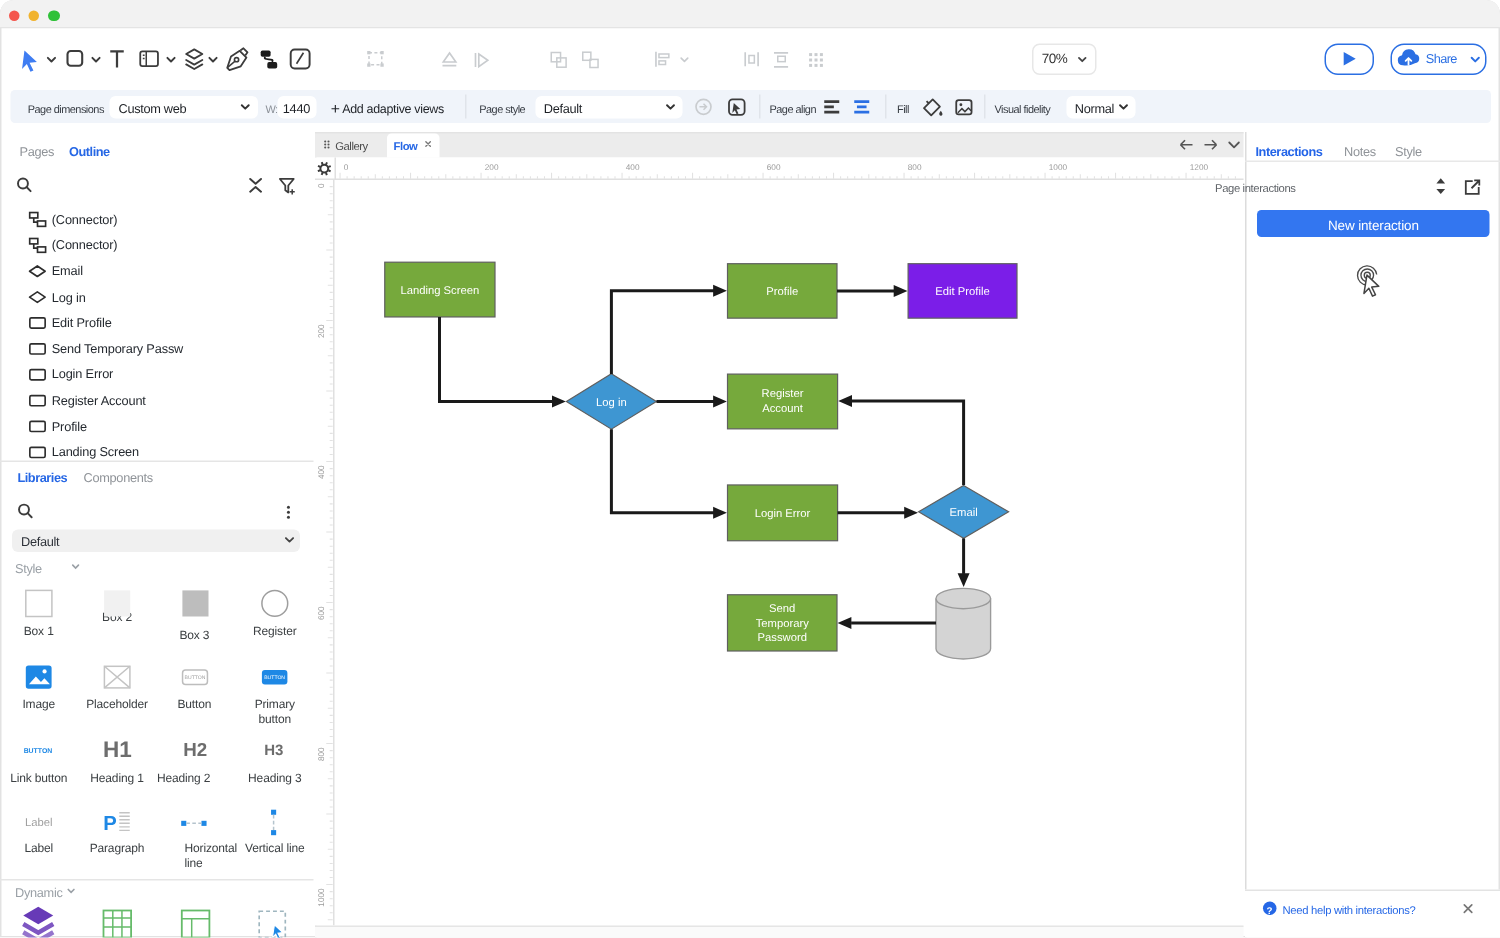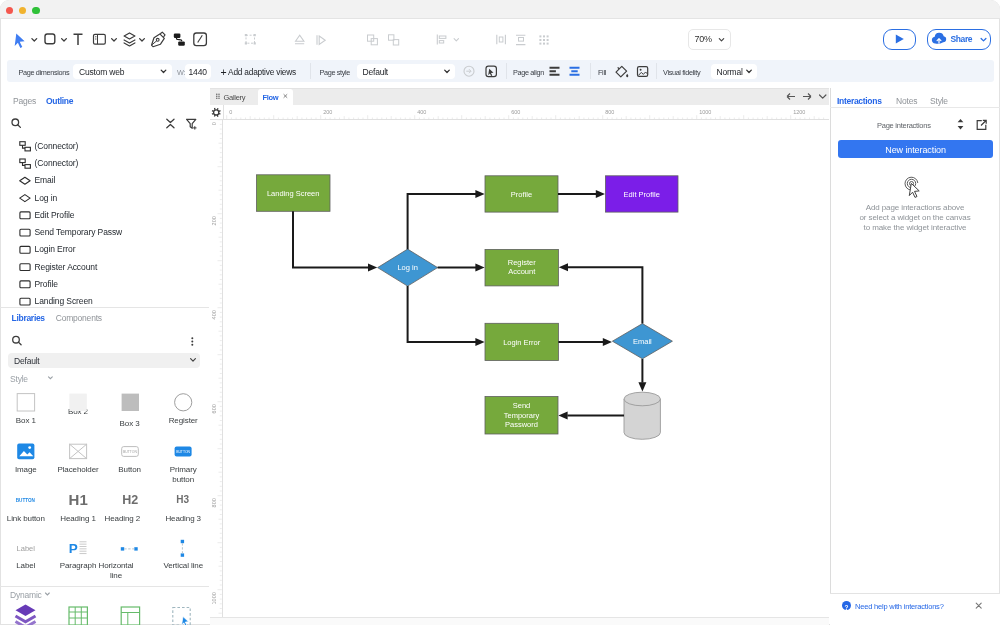"Share" div.lbl { font-weight: 700 -> 400 }
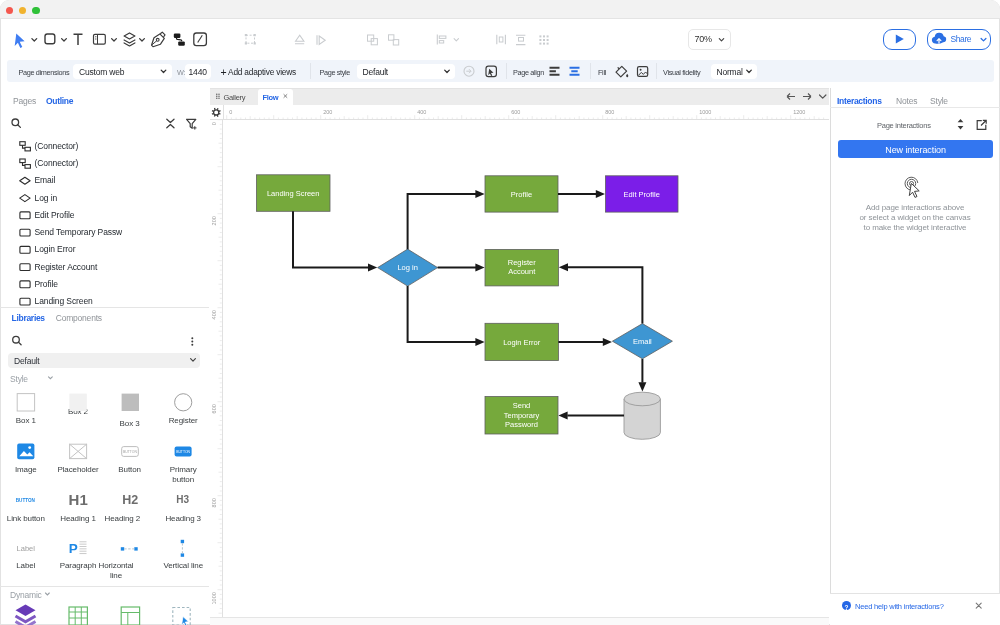"Page interactions" div.lbl { left: 877px -> 810px }
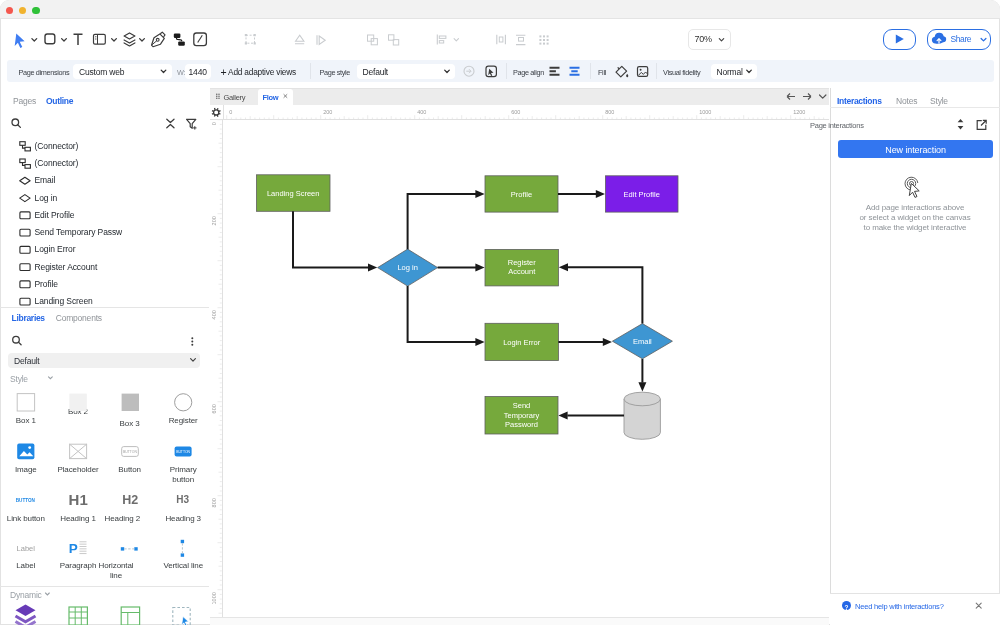"Add page interactions above" div.lbl { html: <div>Add page interactions above<br>or select a widget on the canvas<br>to make the widget interactive</div> -> none }
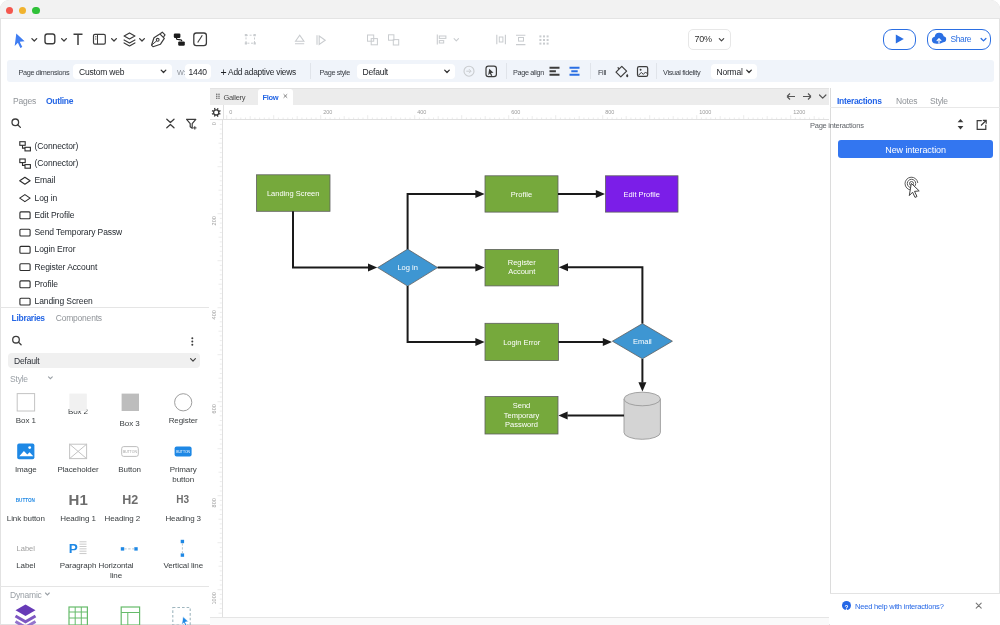"Horizontal" div.lbl { left: 91px -> 123px; text-align: center -> left }
